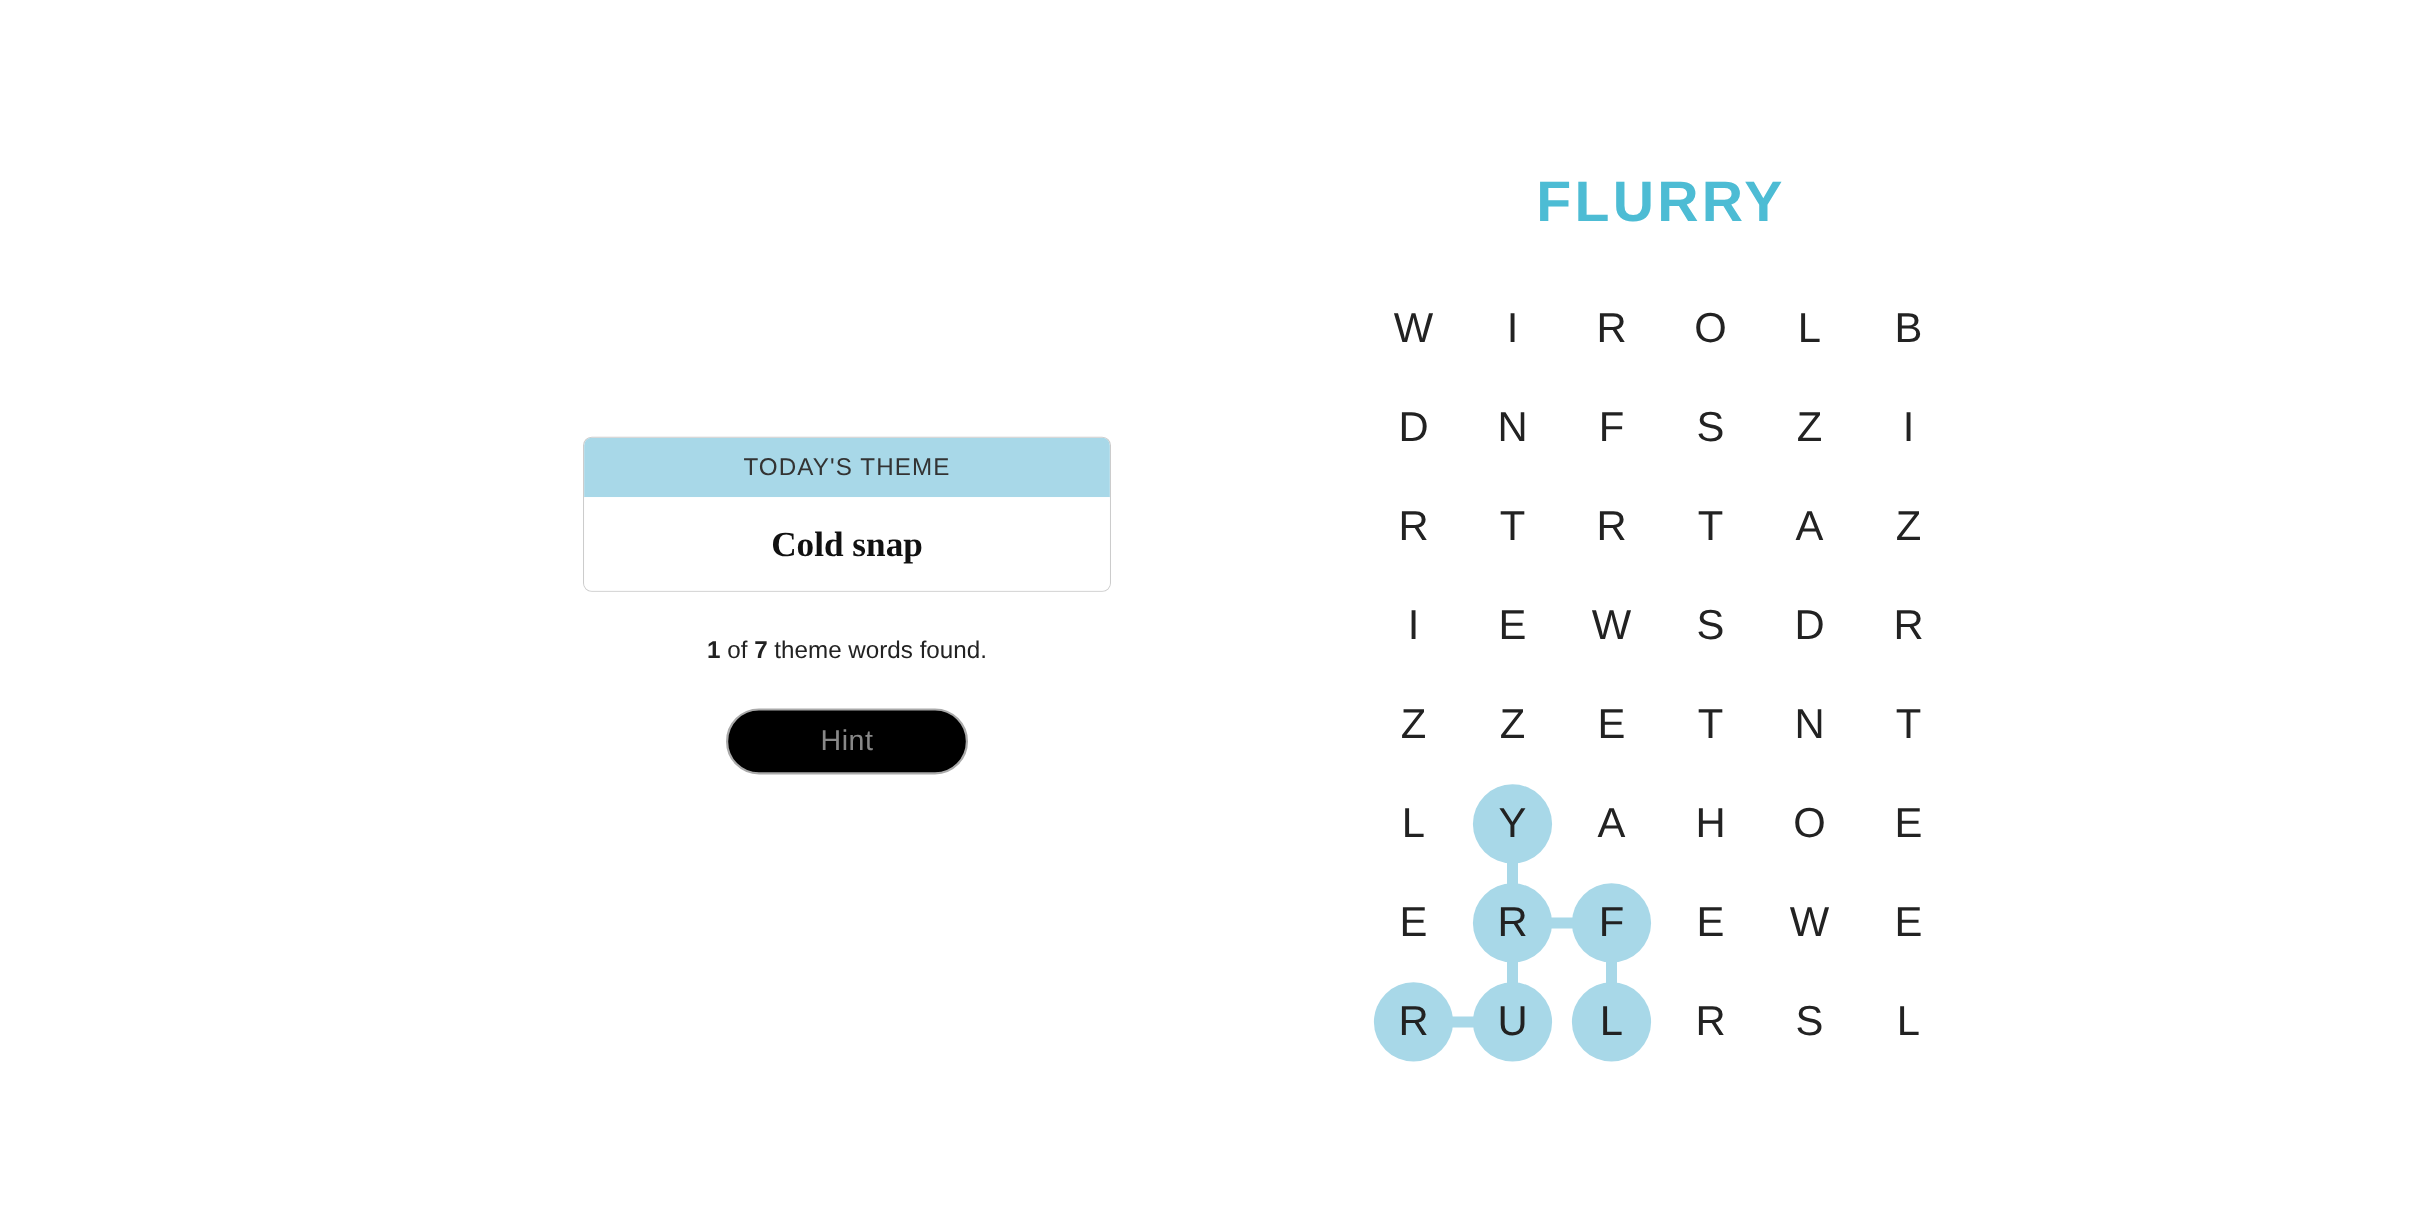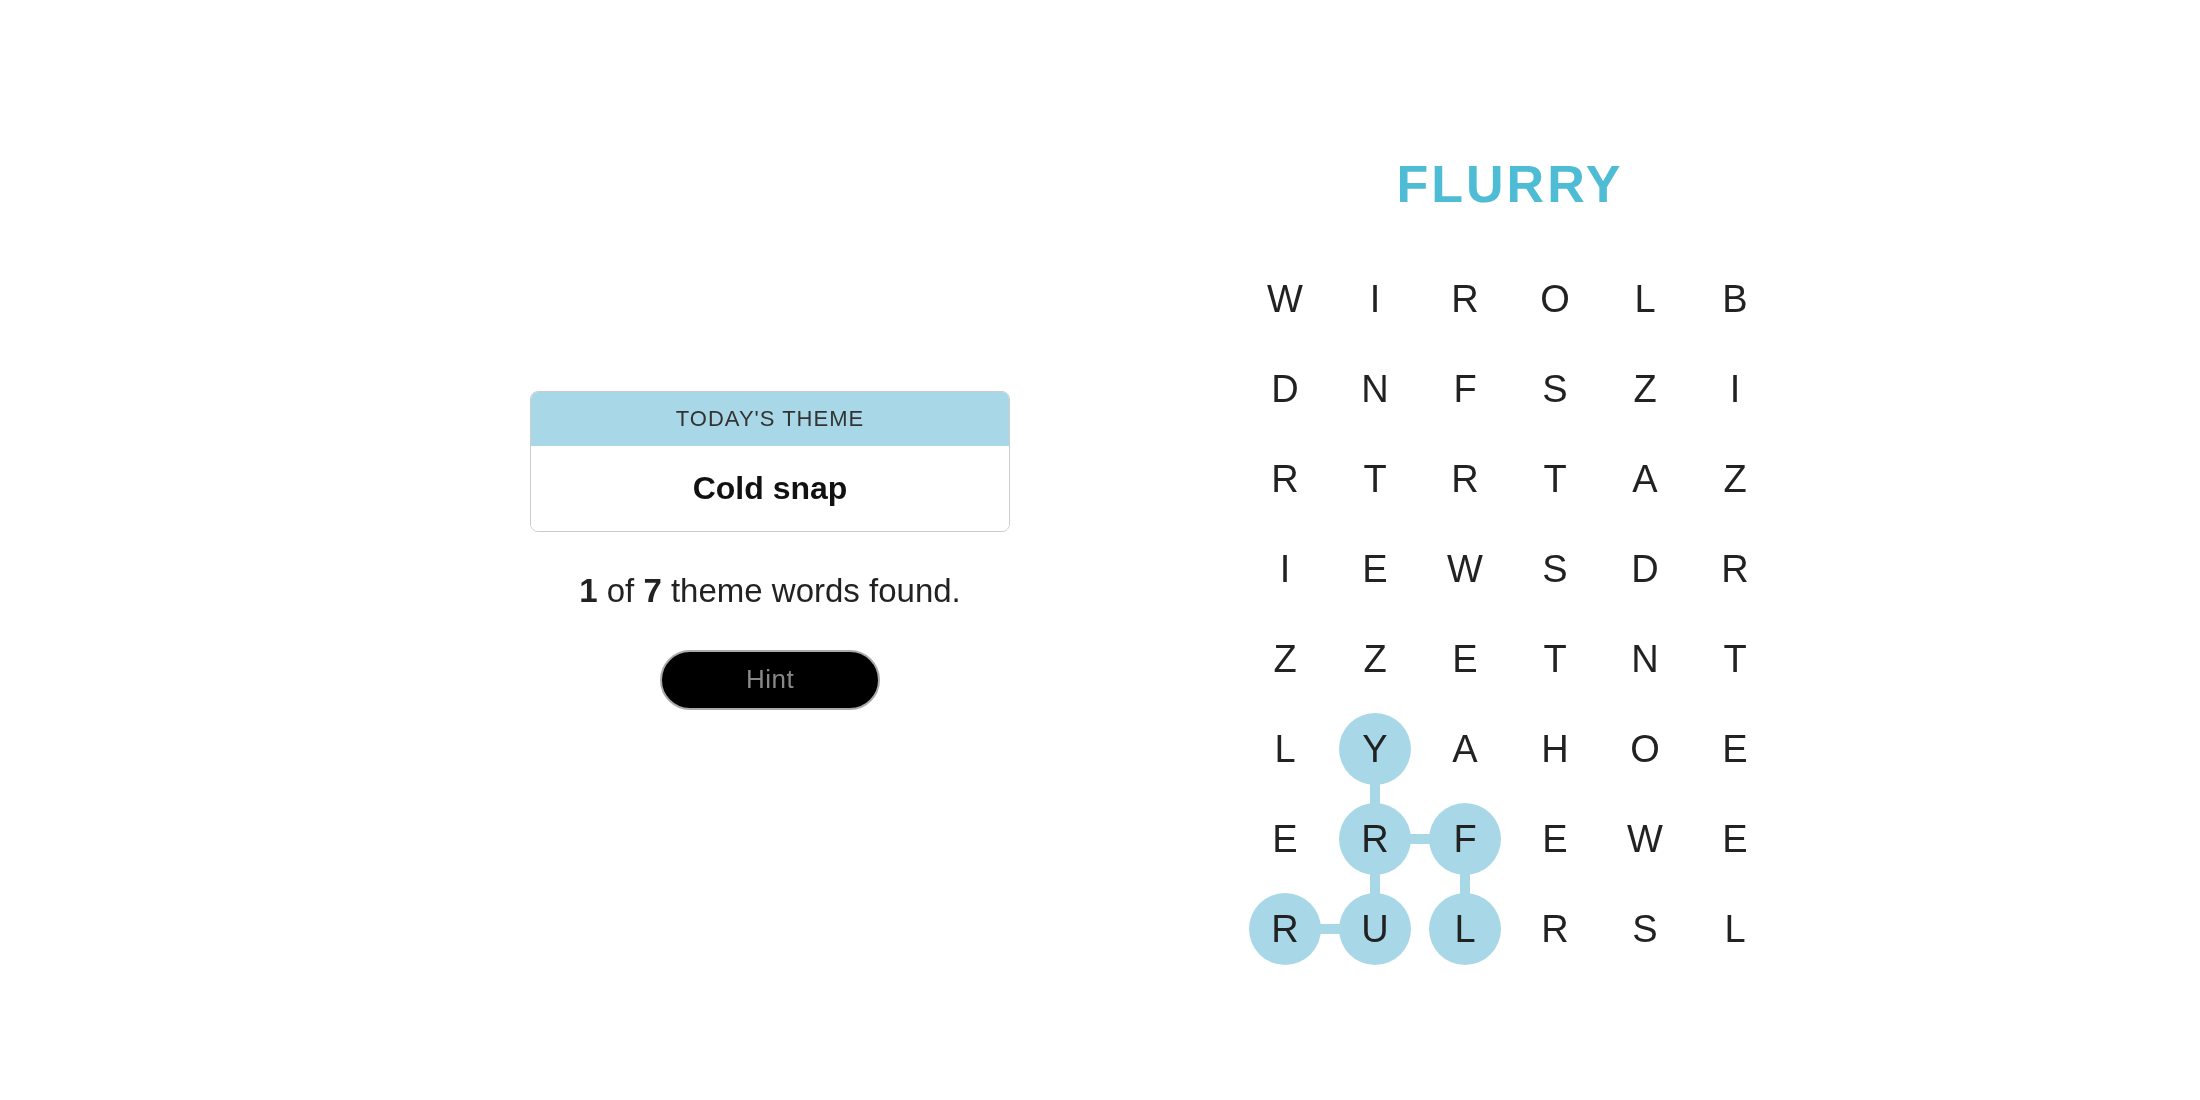"Cold snap" .theme-word { font-family: Liberation Sans, sans-serif -> Liberation Serif, serif }
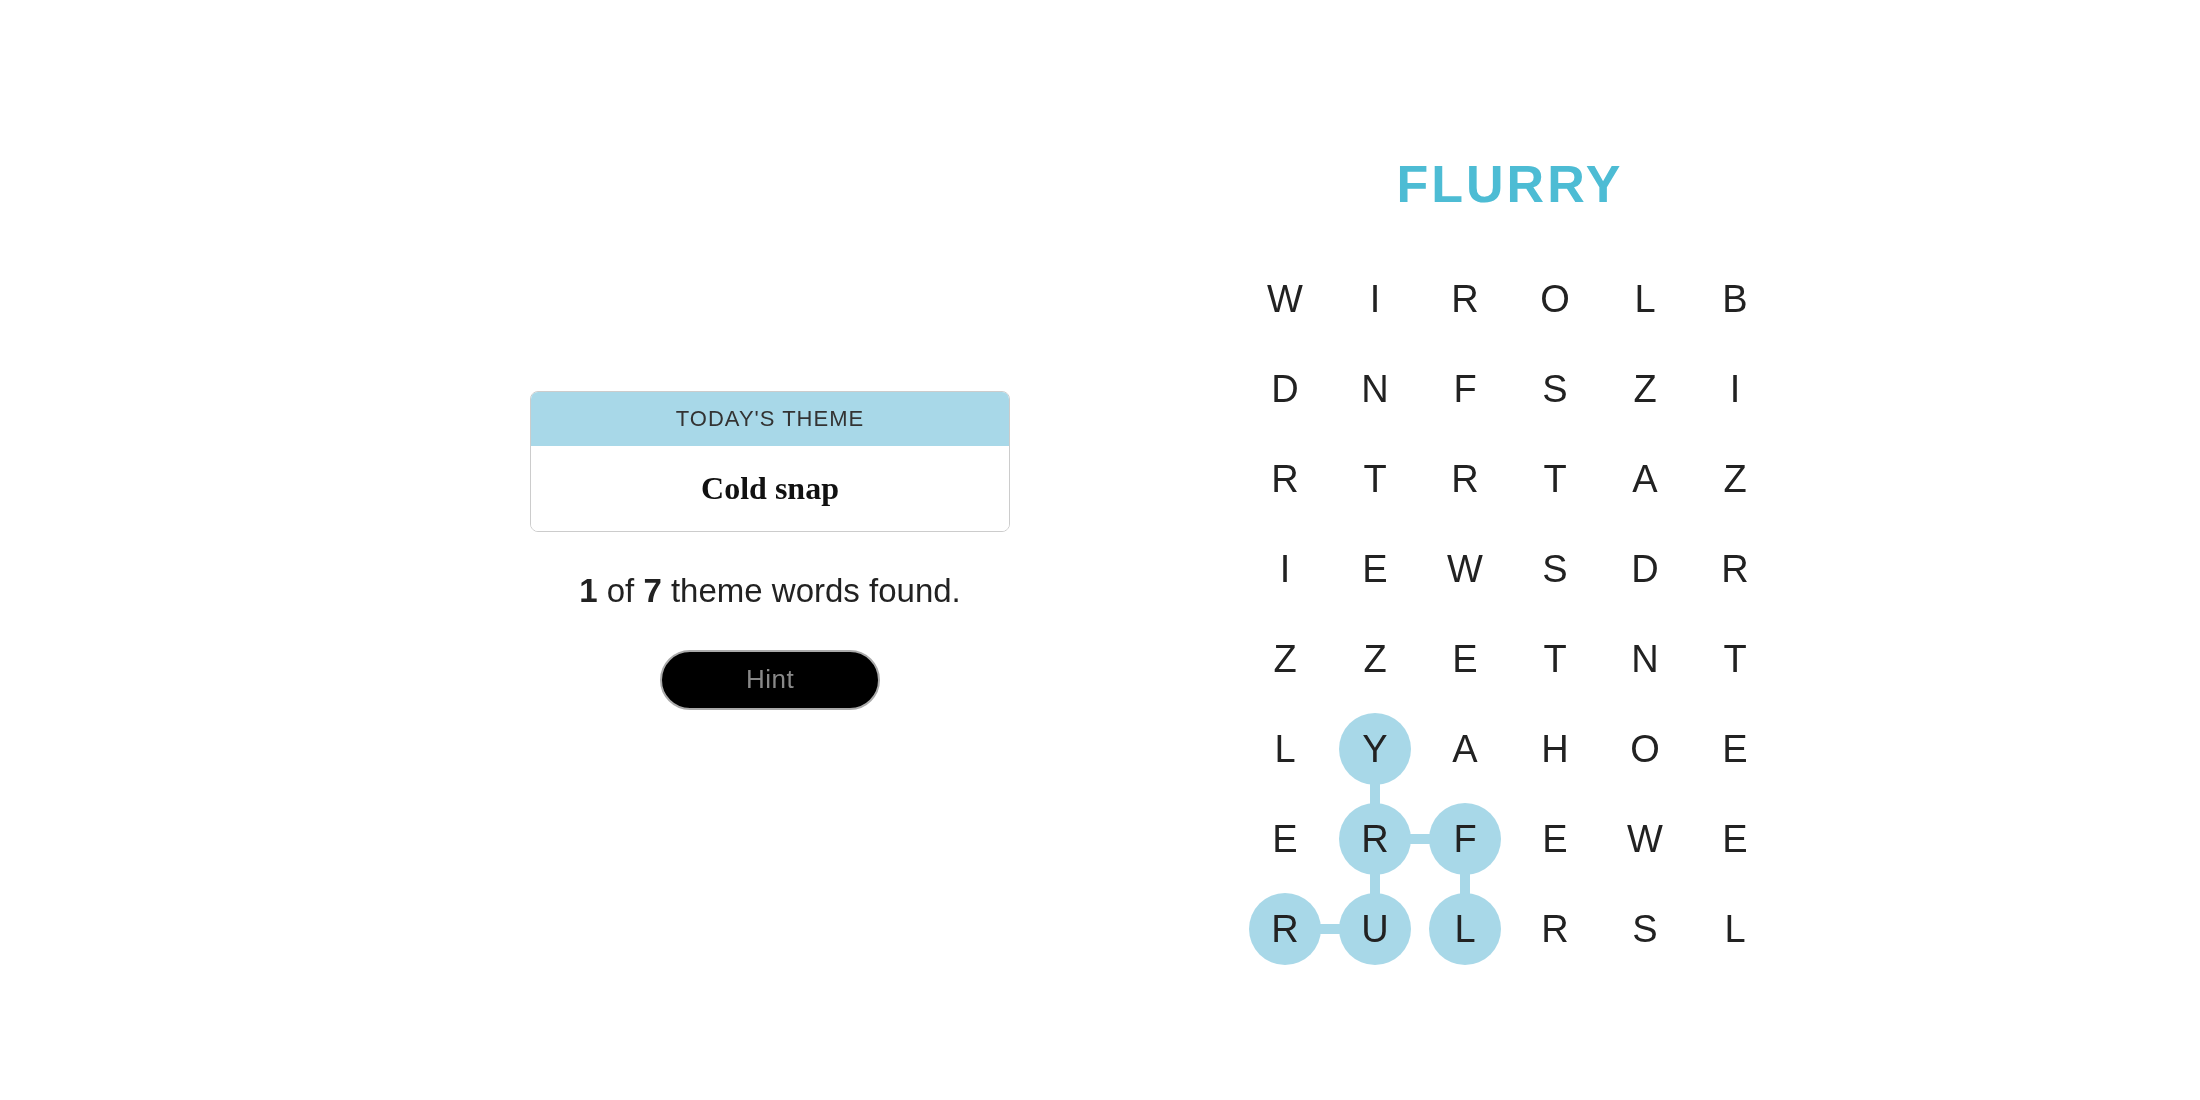"1 of 7 theme words" .progress-text { font-size: 33px -> 22px }
